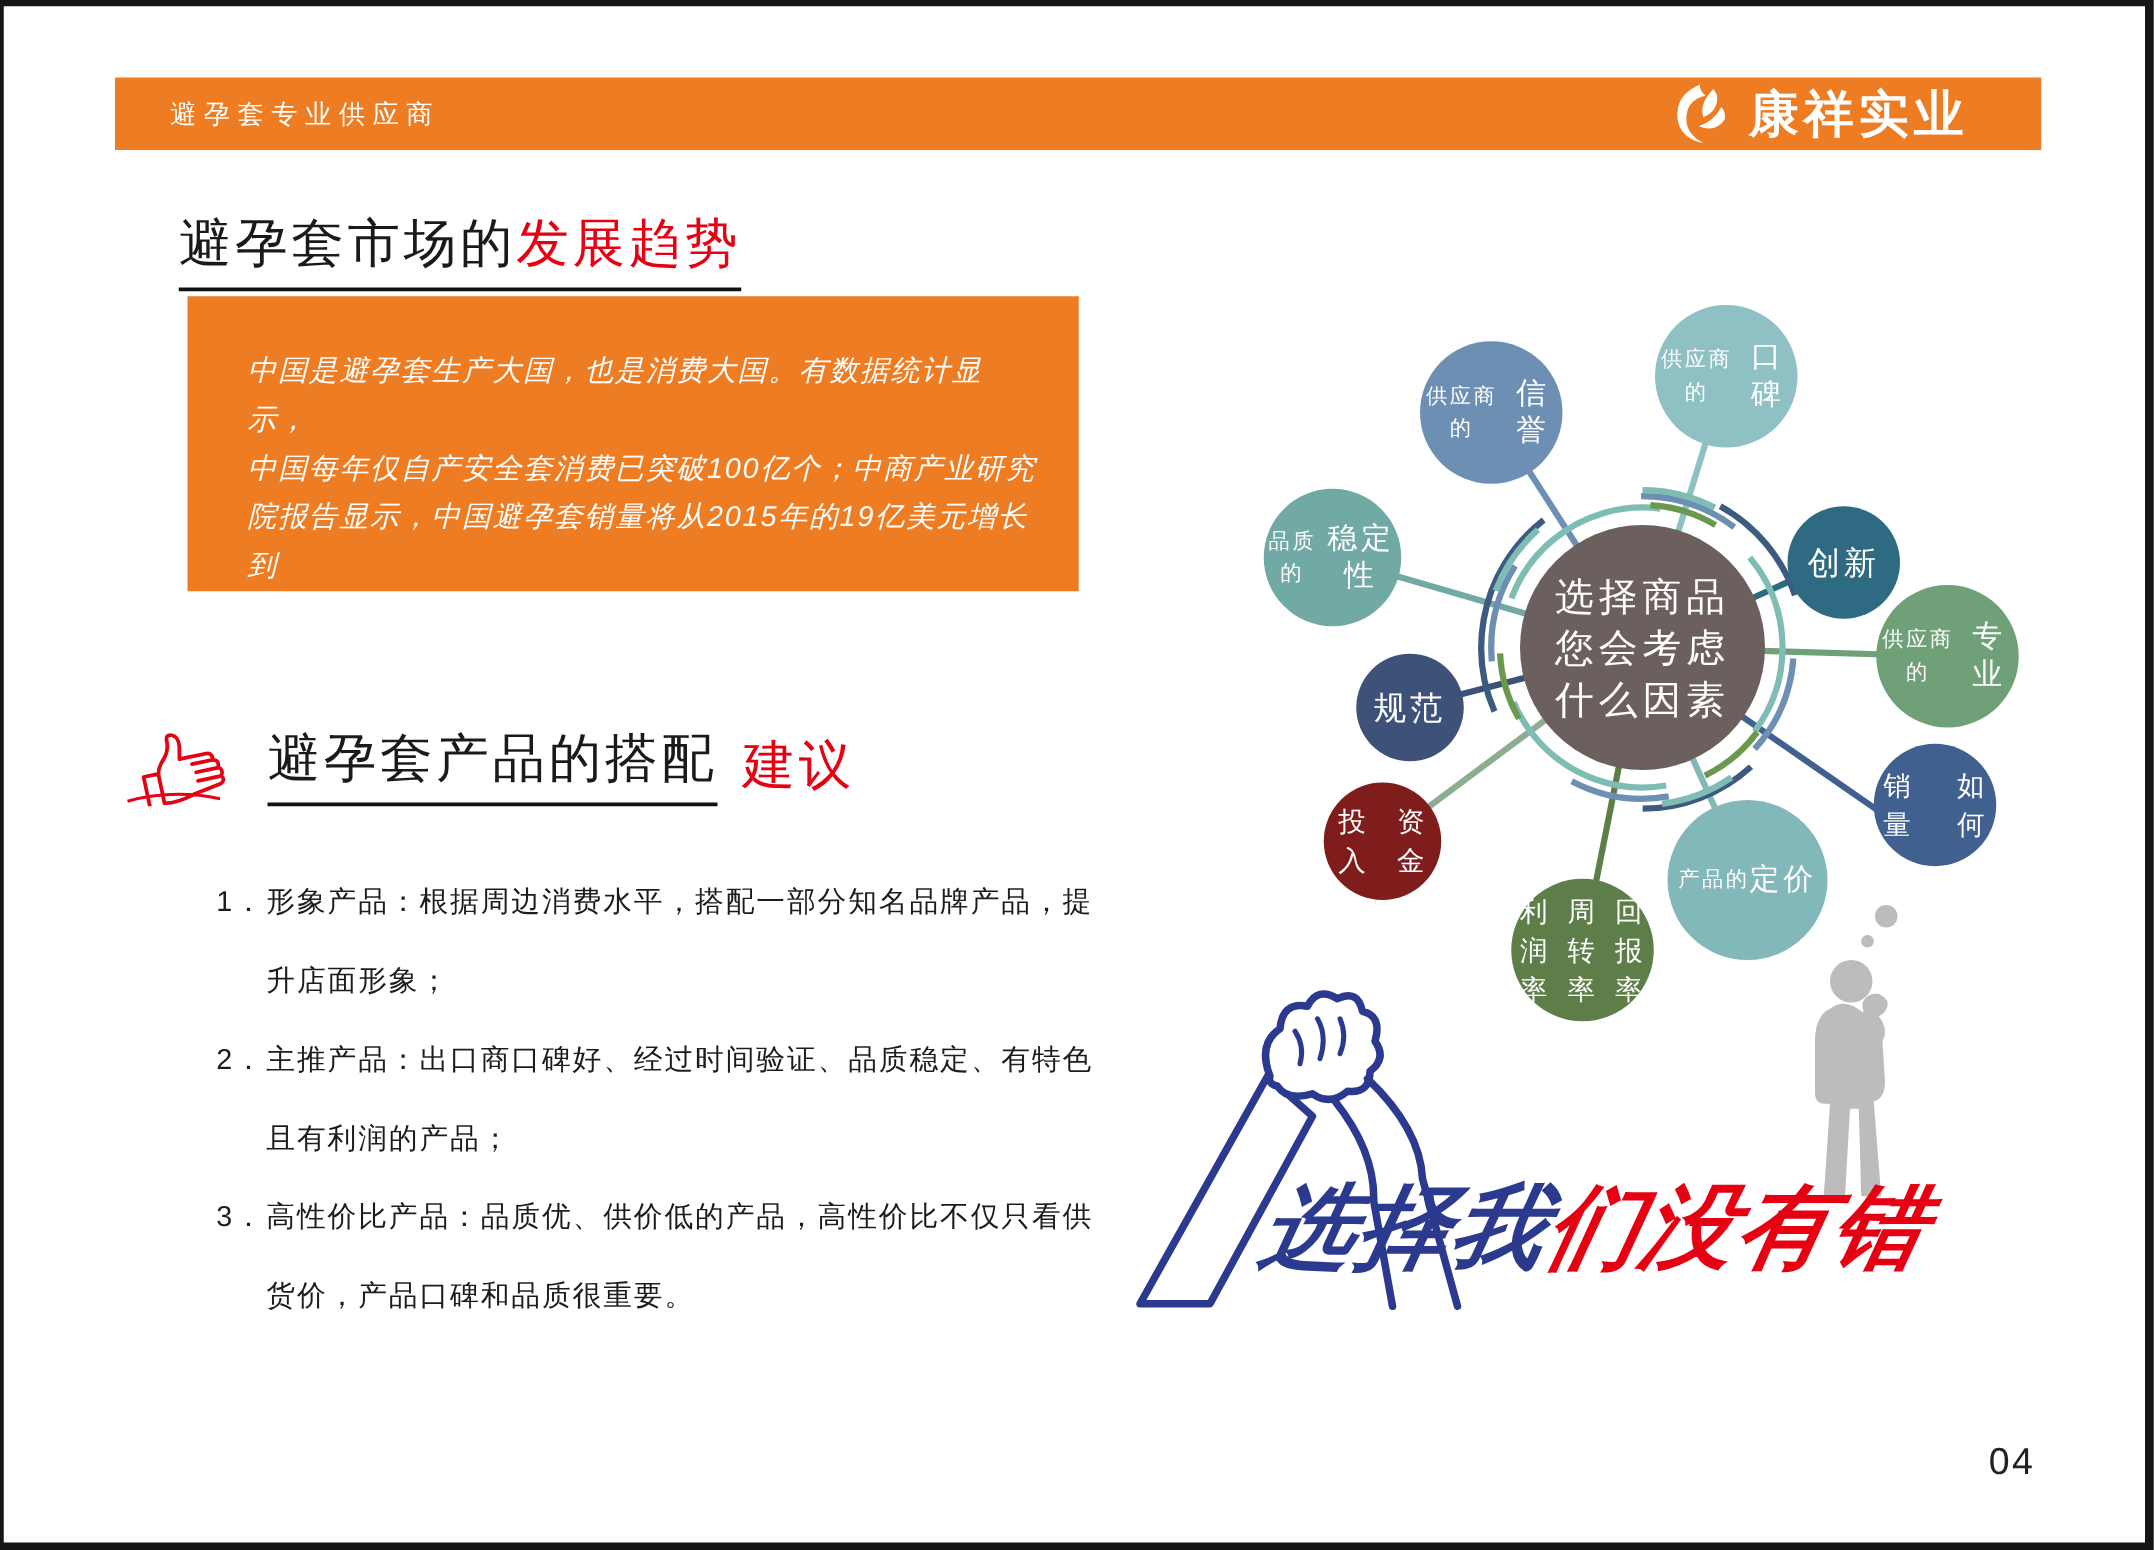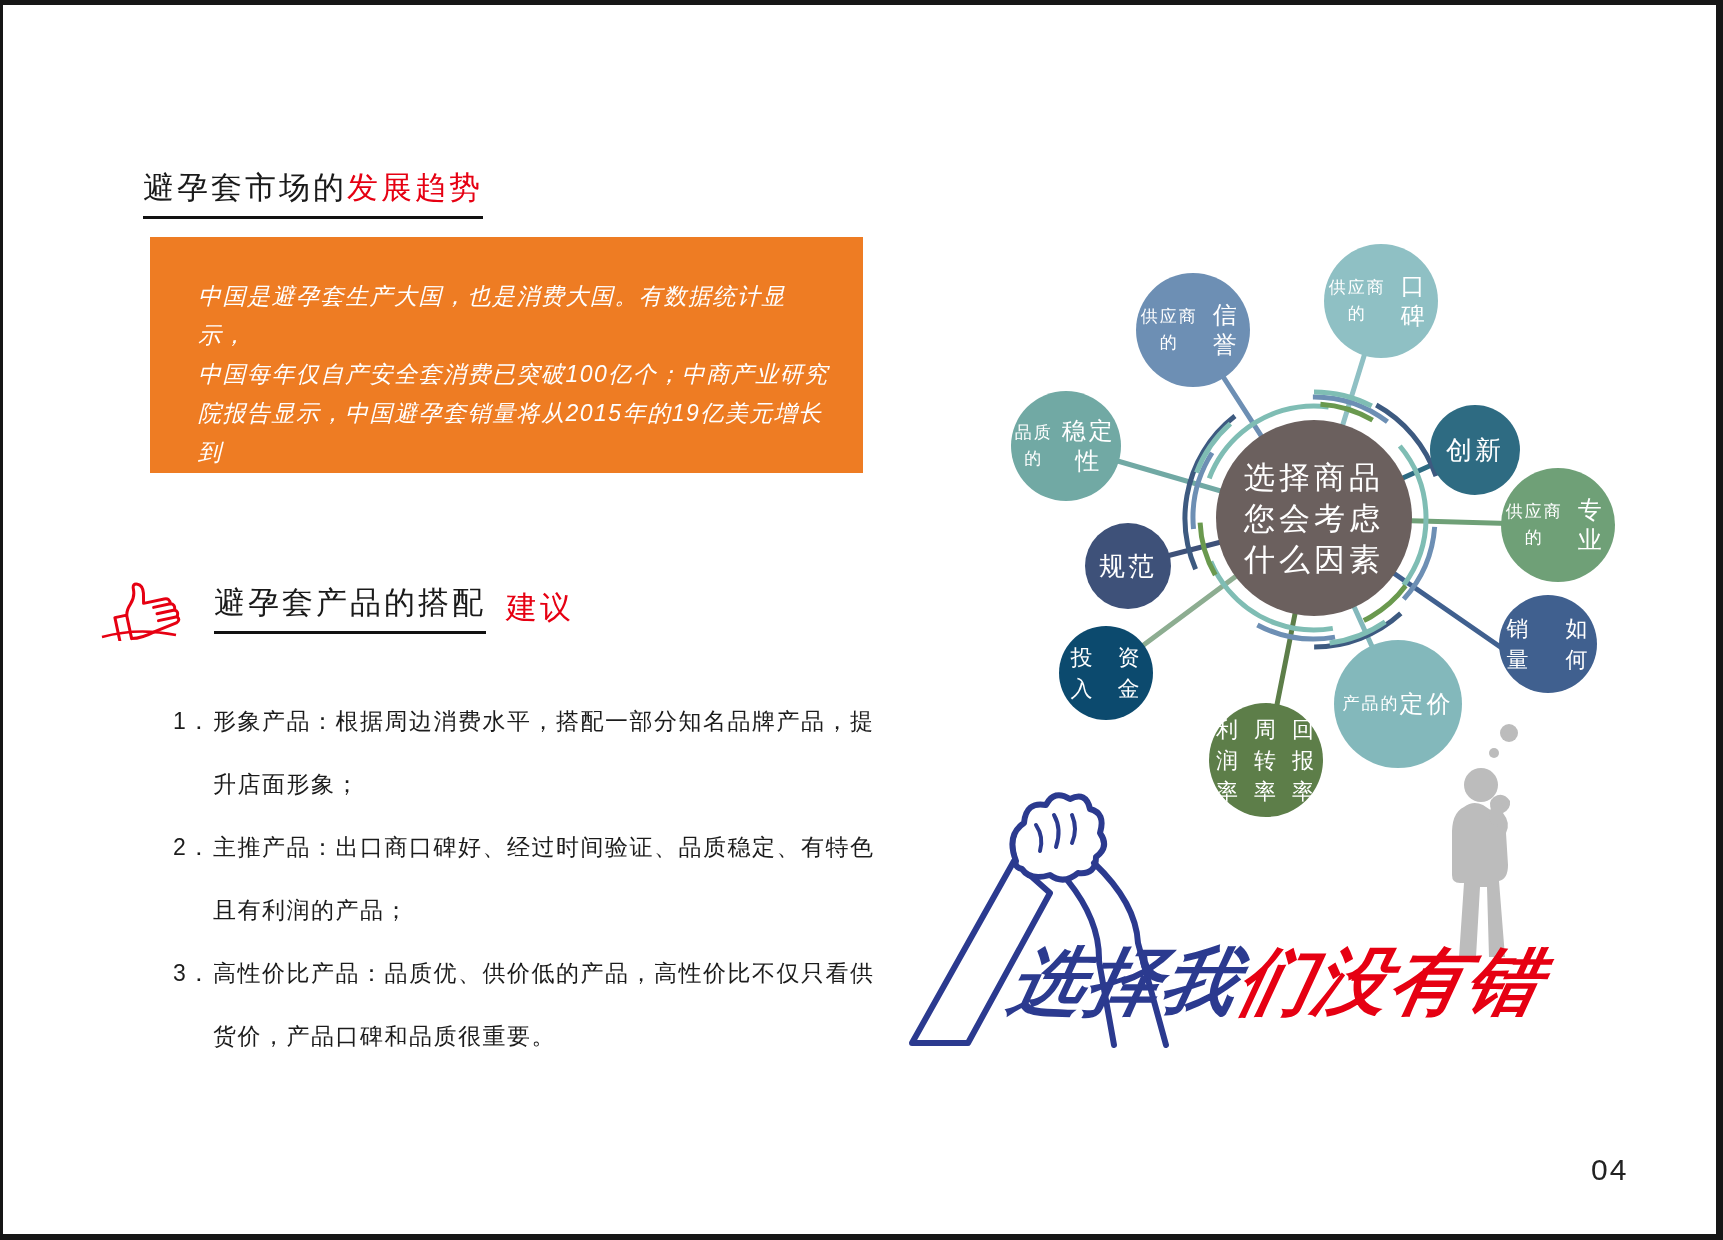"避孕套专业供应商" div.header-bar { html: none -> <div> <span>避孕套专业供应商</span> <div> <svg> <path></path> <path></path> <path></path> </svg> <span>康祥实业</span> </div> </div> }
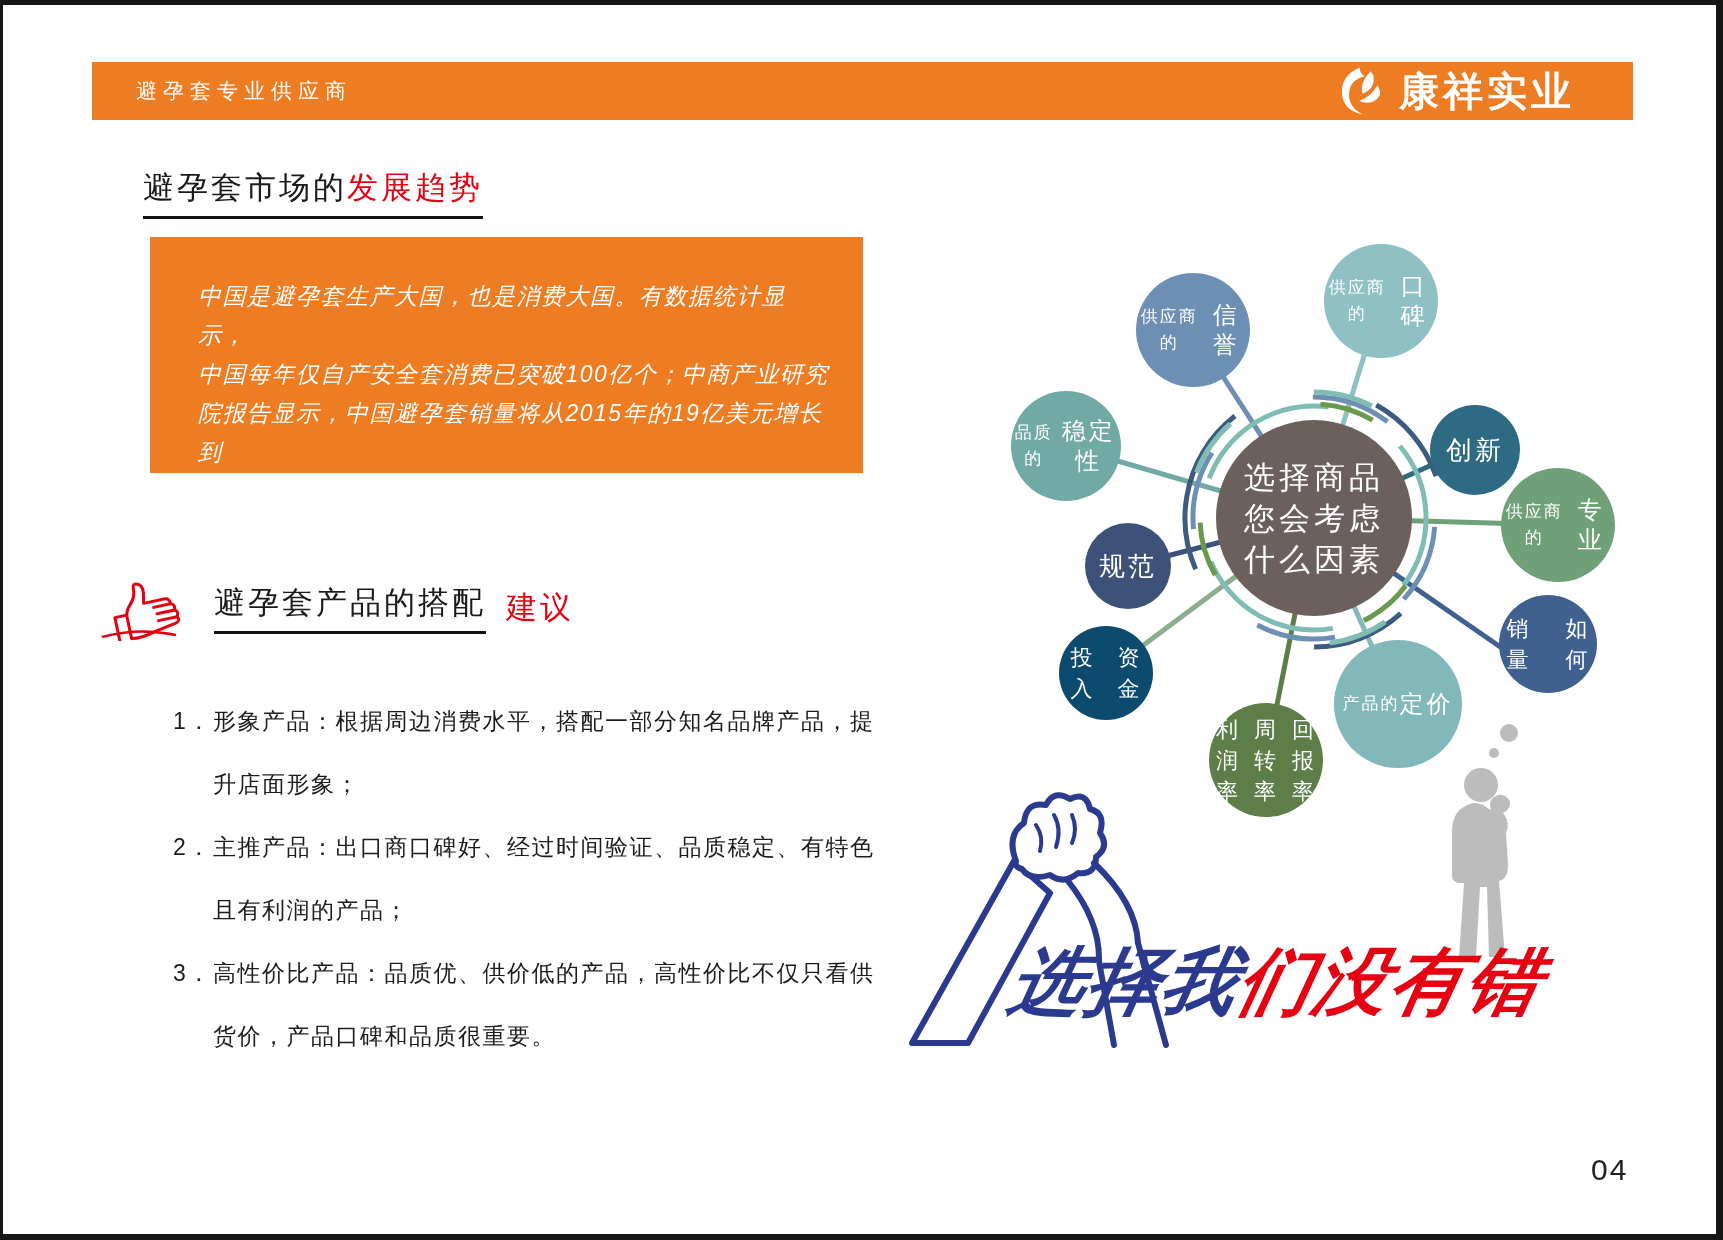"避孕套市场的发展趋势" .sec-title { font-size: 31px -> 42px }
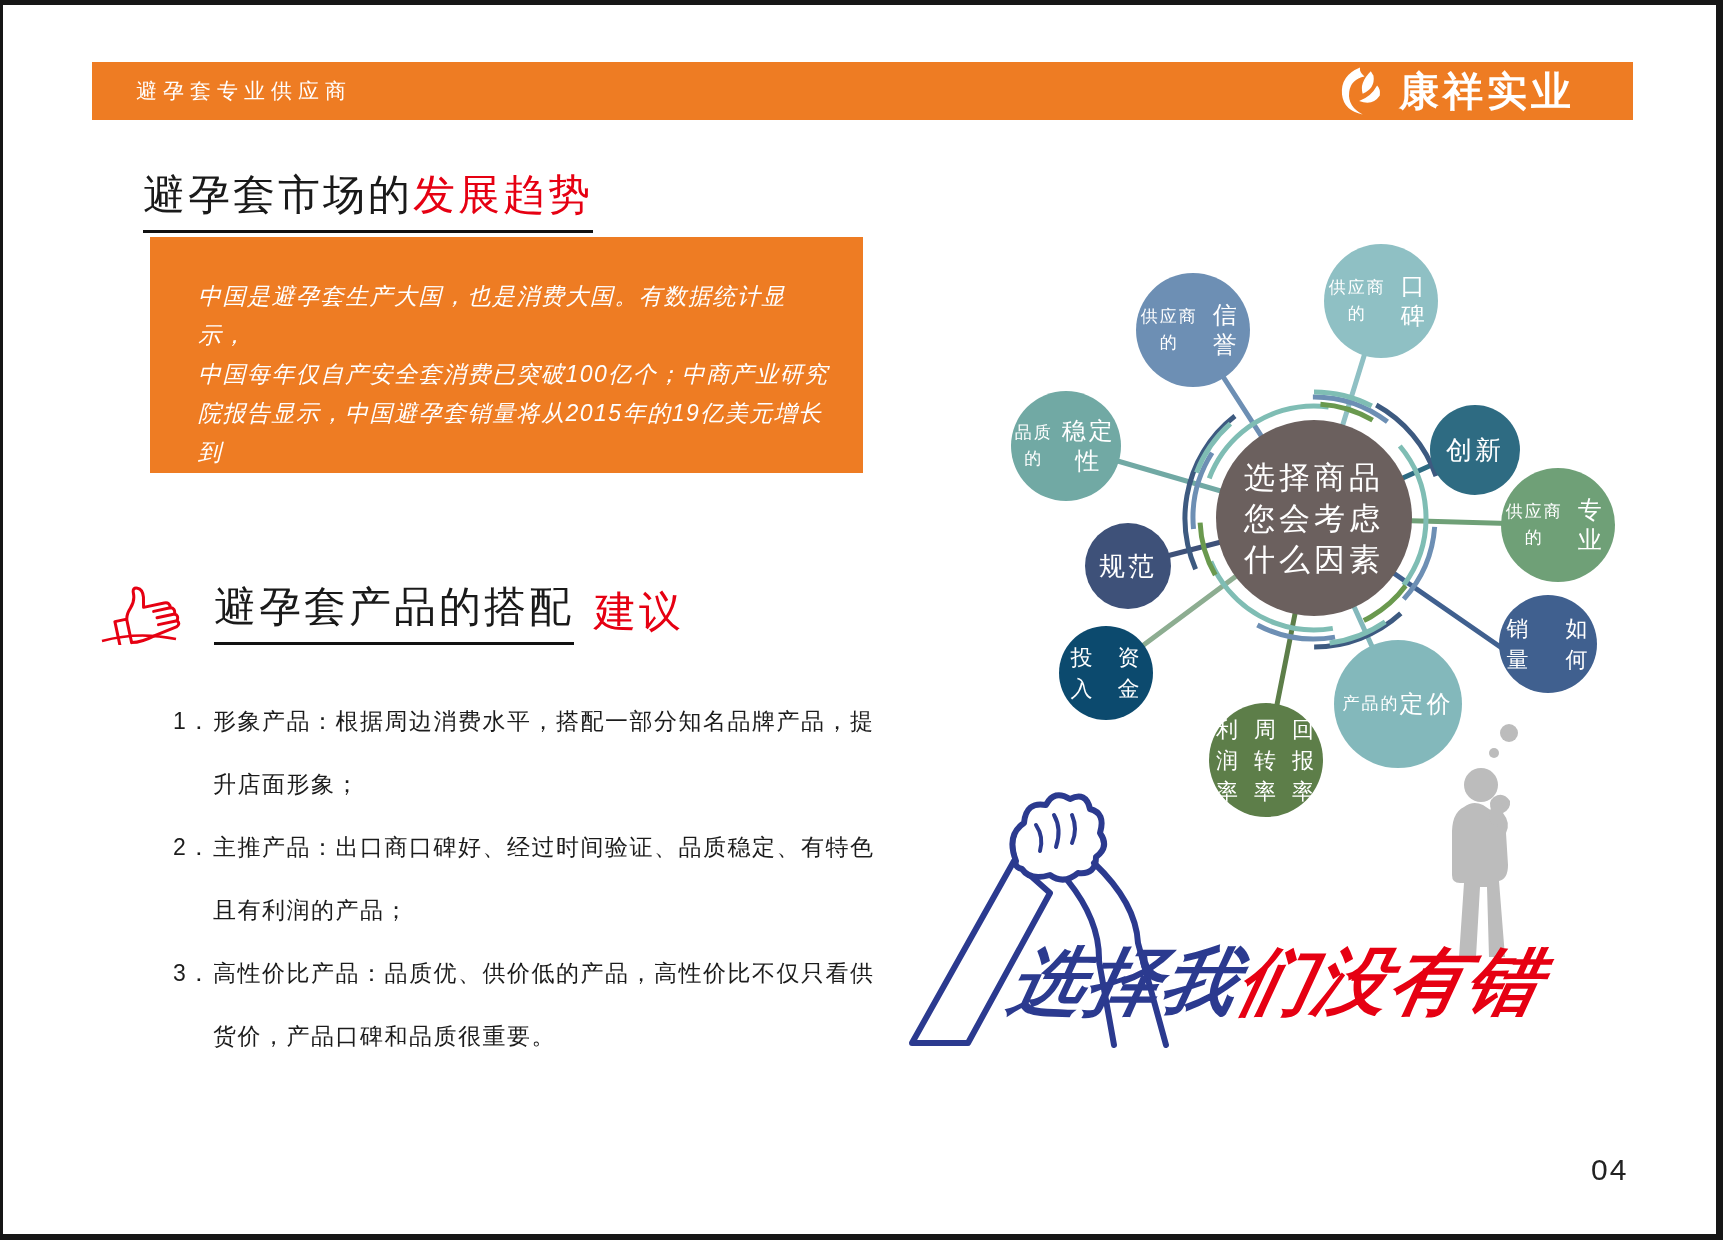"投入" div.bubble { background: #0c4a6e -> #7f1d1d }
